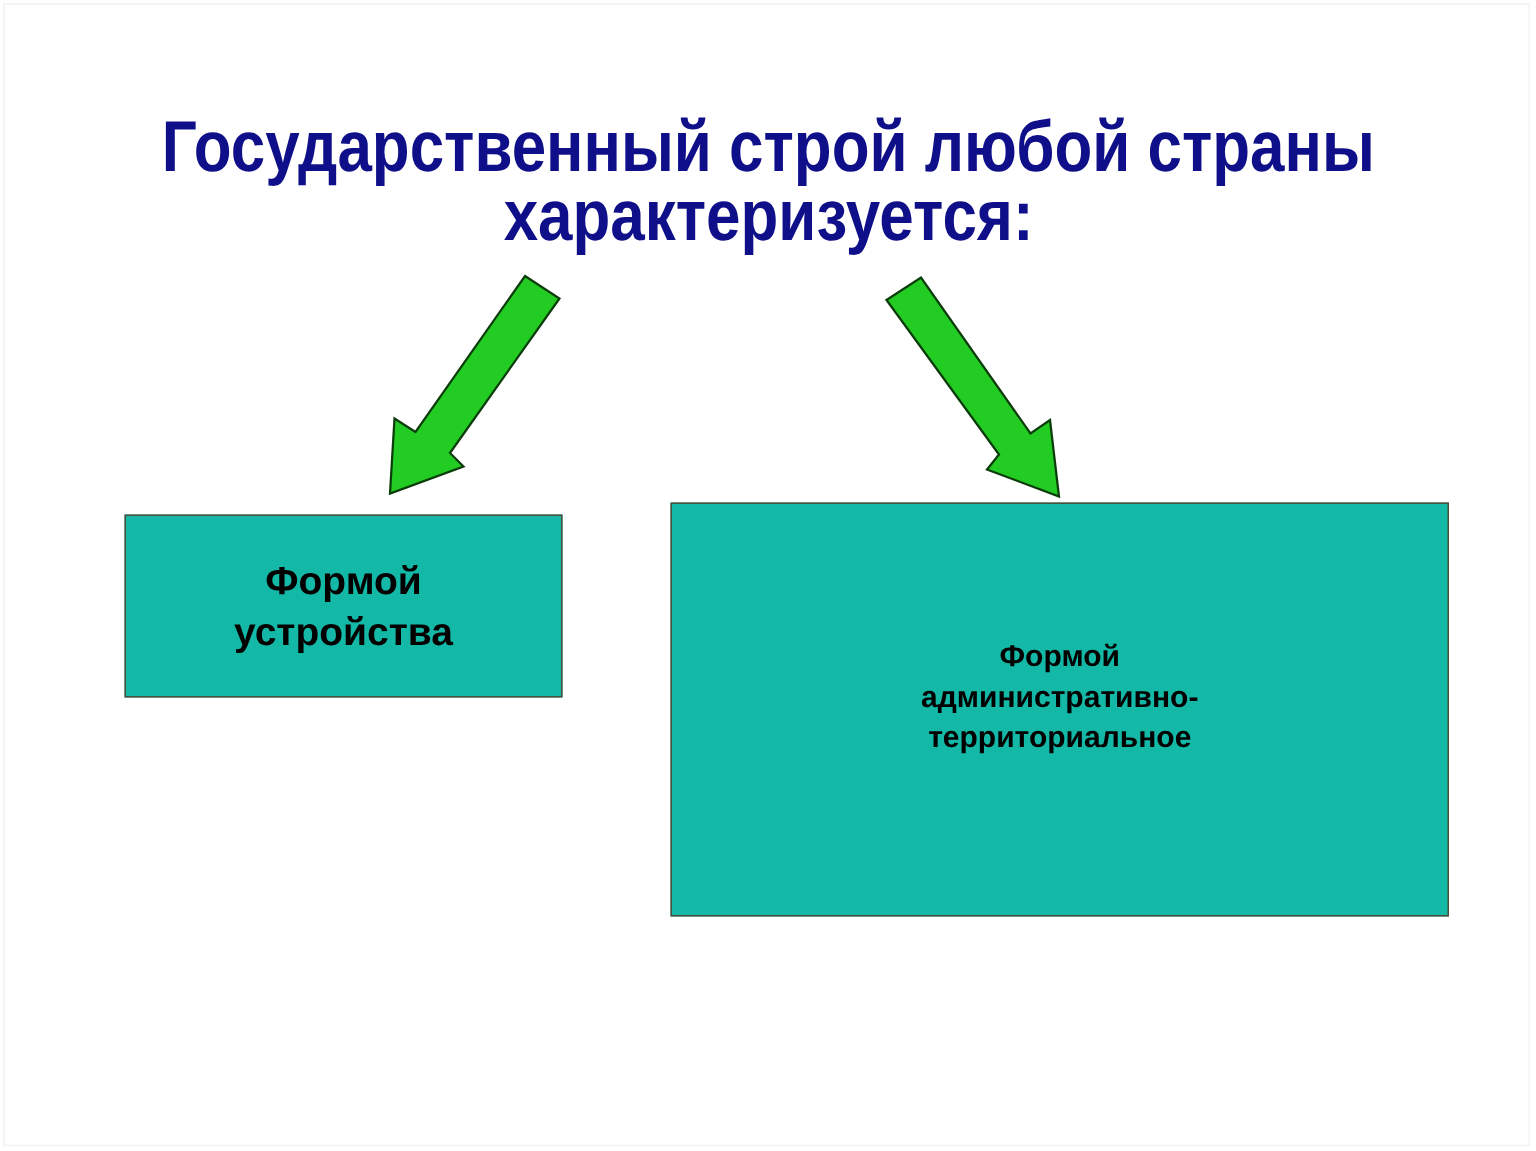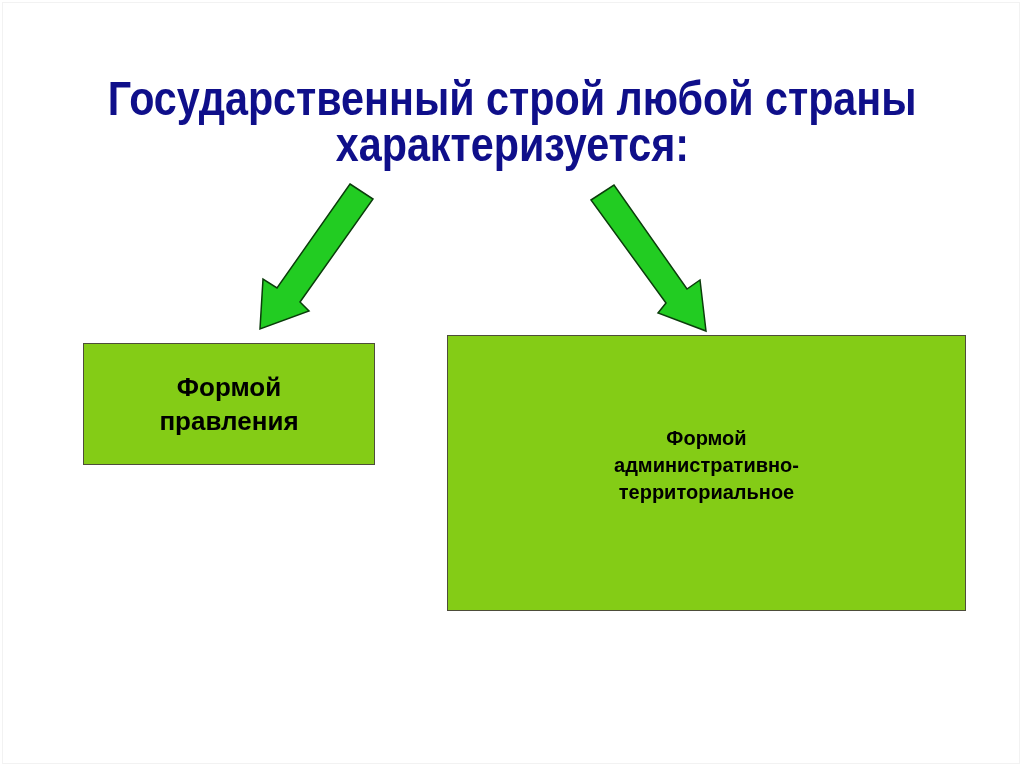"Формой" .box { background: #84cc16 -> #14b8a6 }
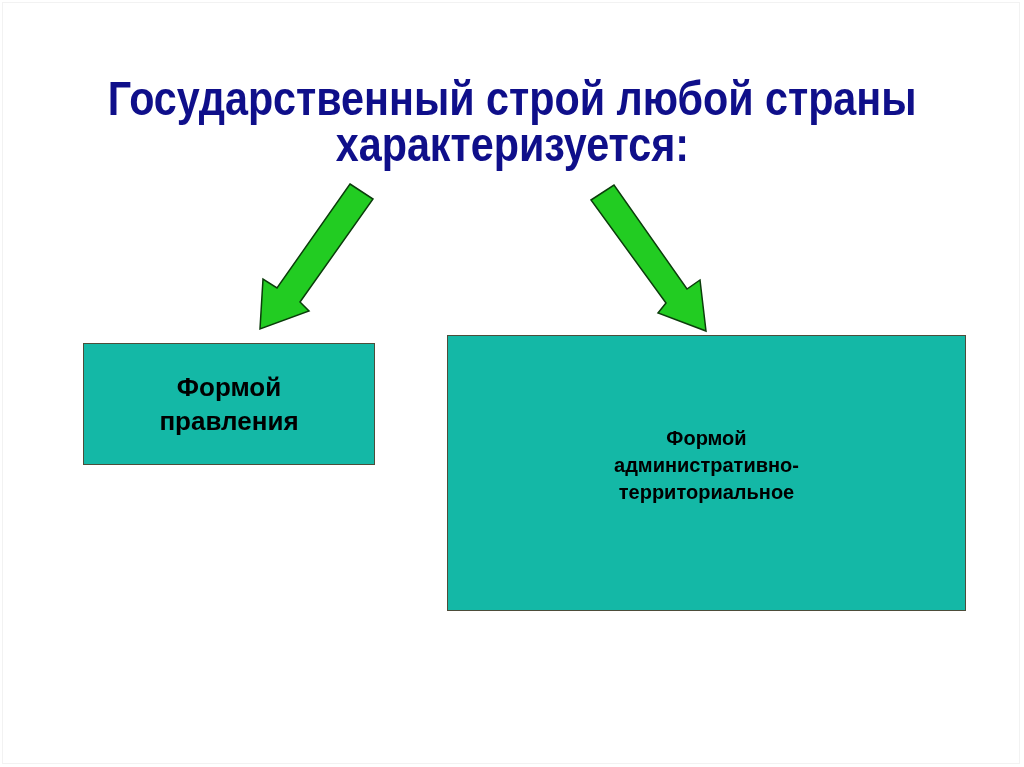"правления" div { text: правления -> устройства }
